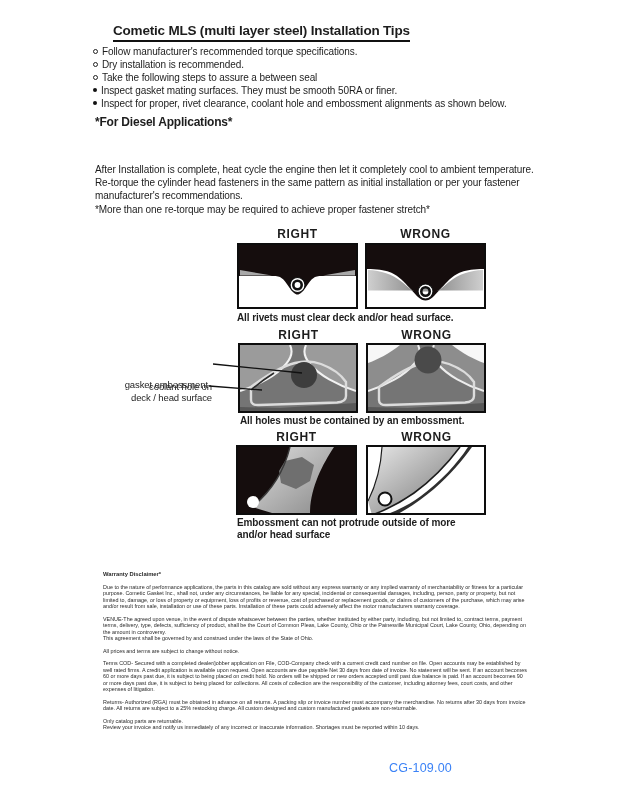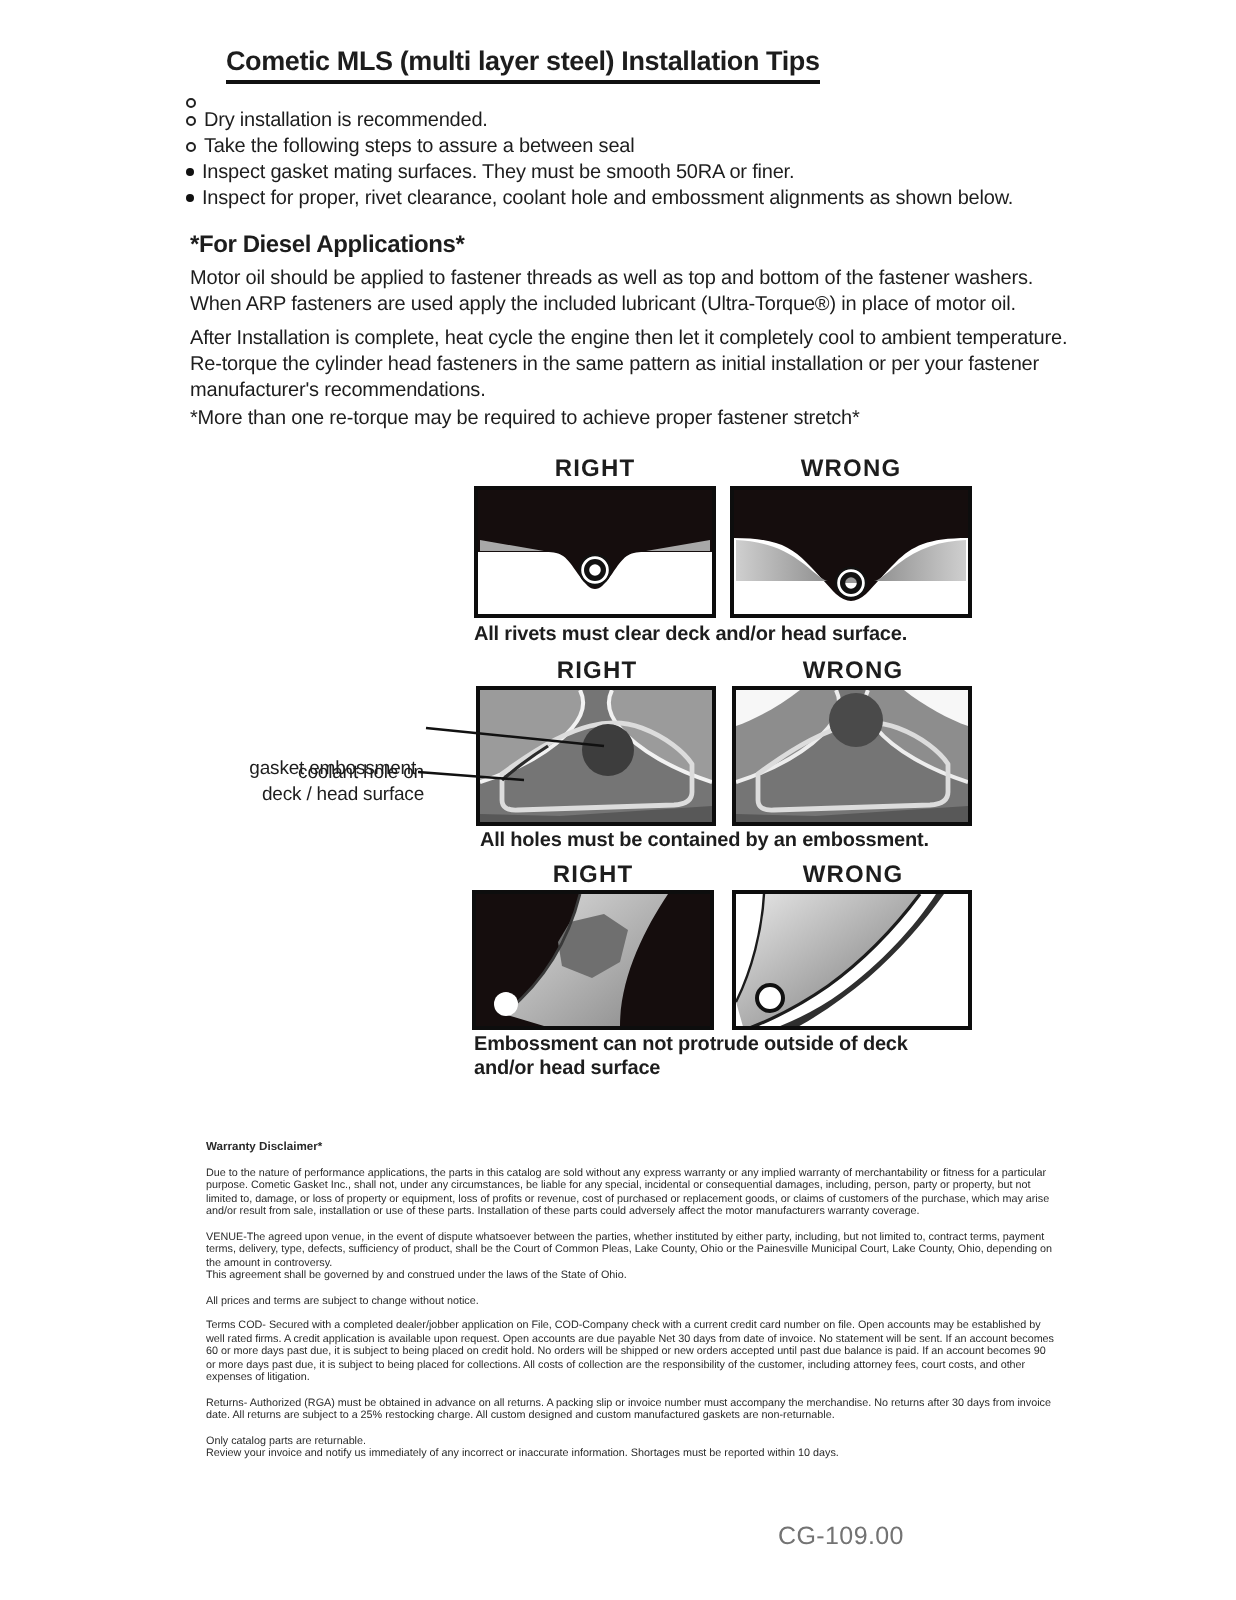"Follow manufacturer's recommended torque" span { html: none -> <span>Follow manufacturer's recommended torque specifications.</span> }
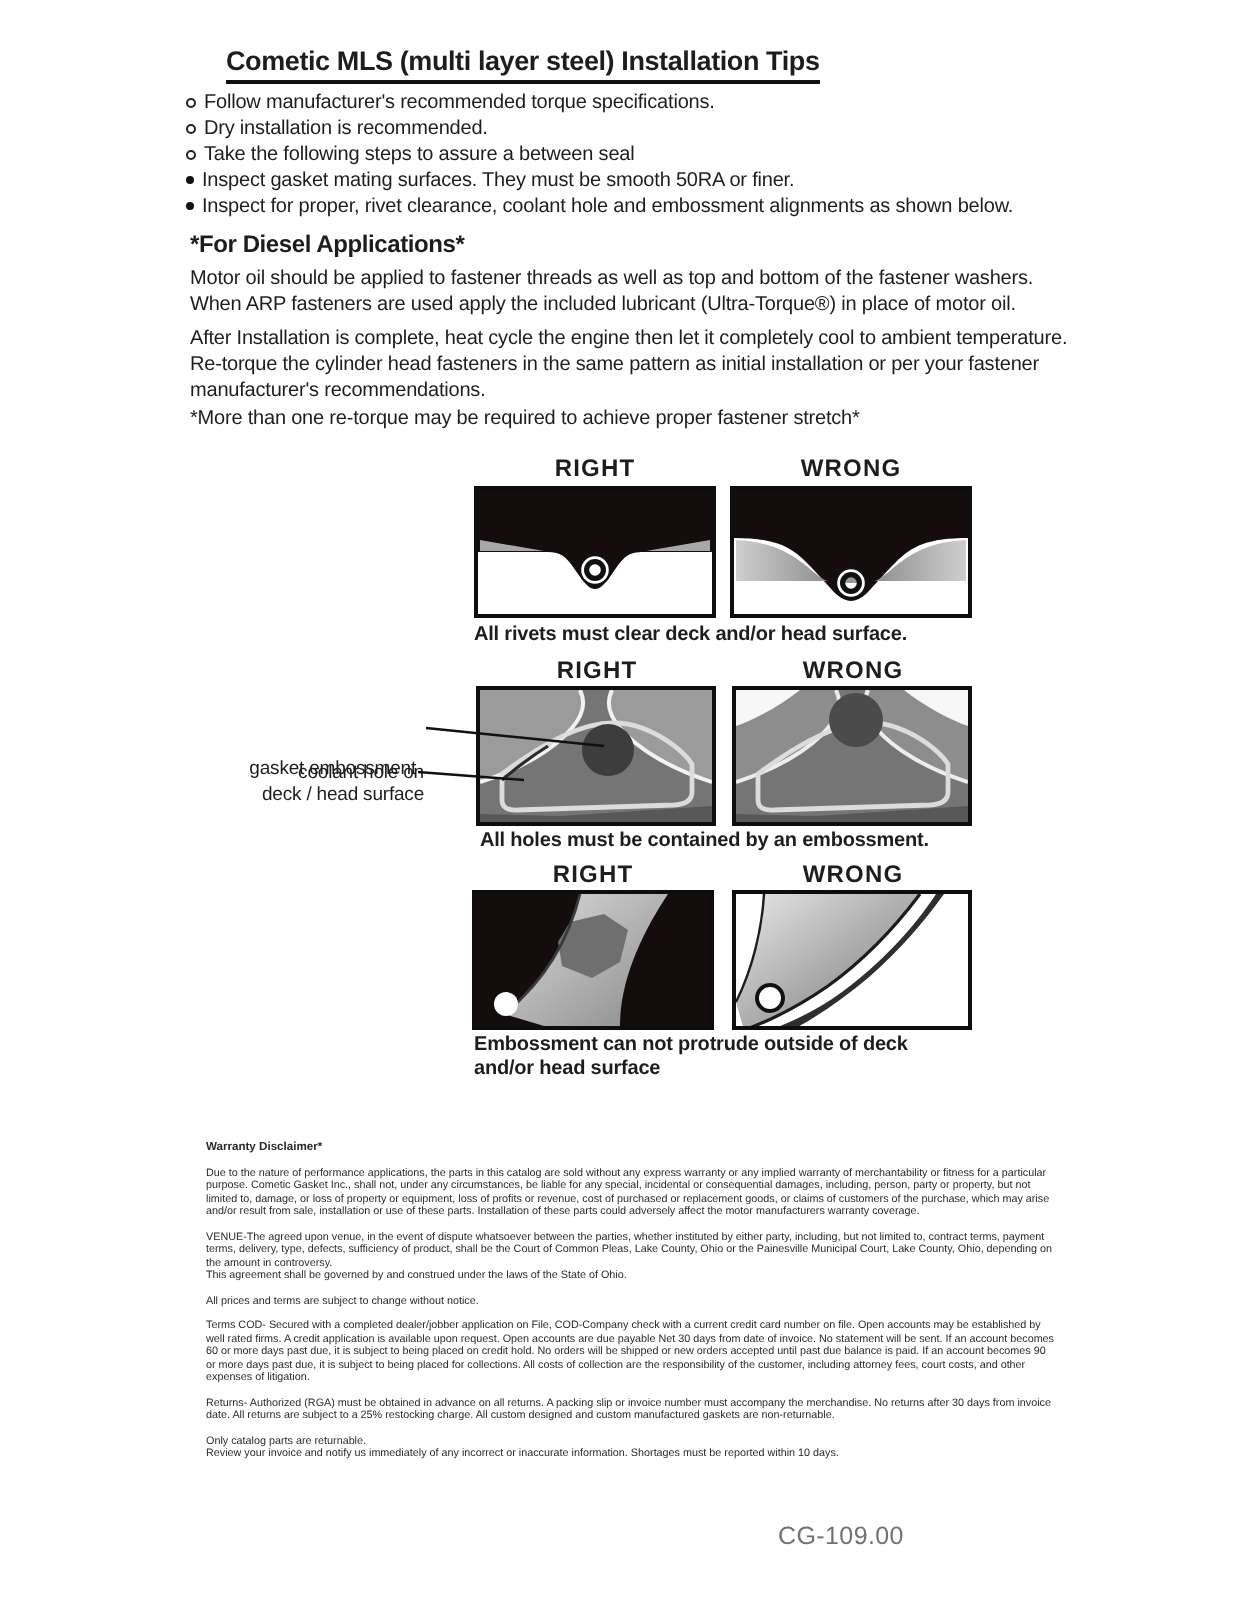"Motor oil should be applied" div.abs { html: <div>Motor oil should be applied to fastener threads as well as top and bottom of the fastener washers. When ARP fasteners are used apply the included lubricant (Ultra-Torque®) in place of motor oil.</div> -> none }
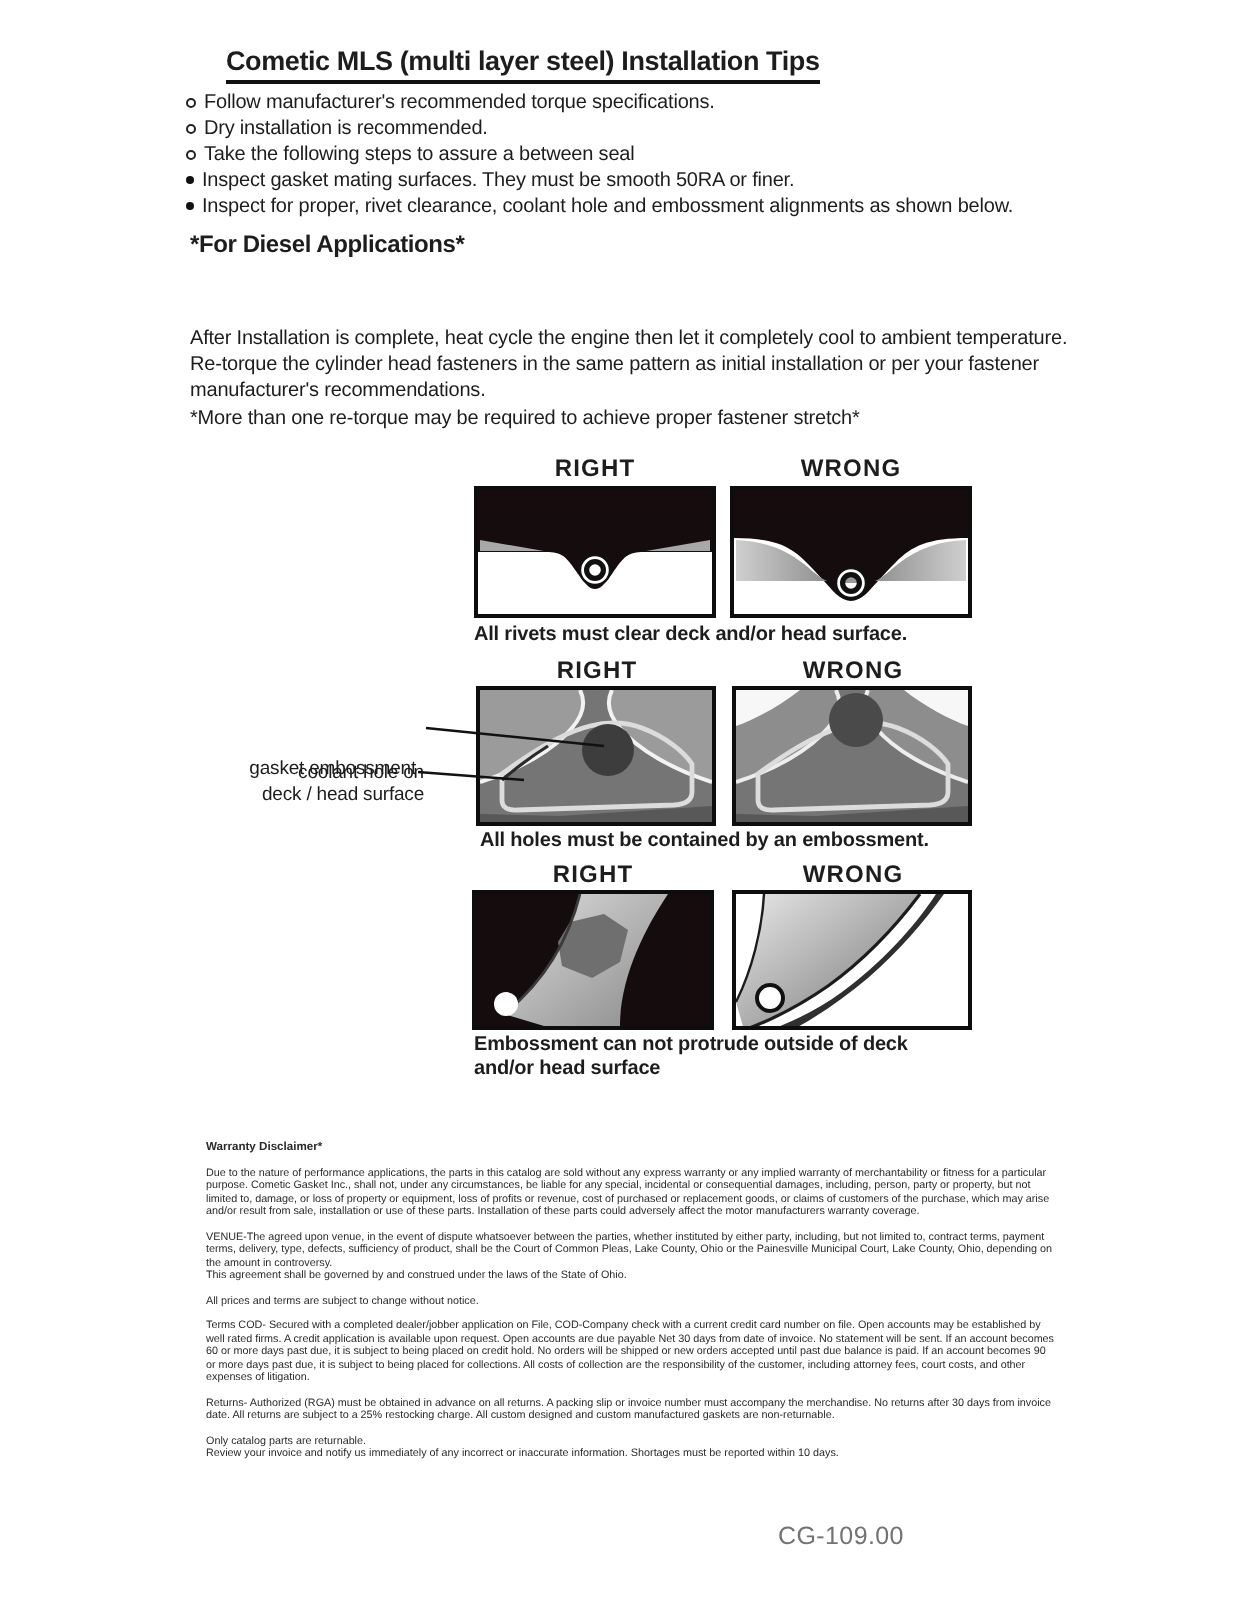"Embossment can not protrude outside" span { text: deck -> more }
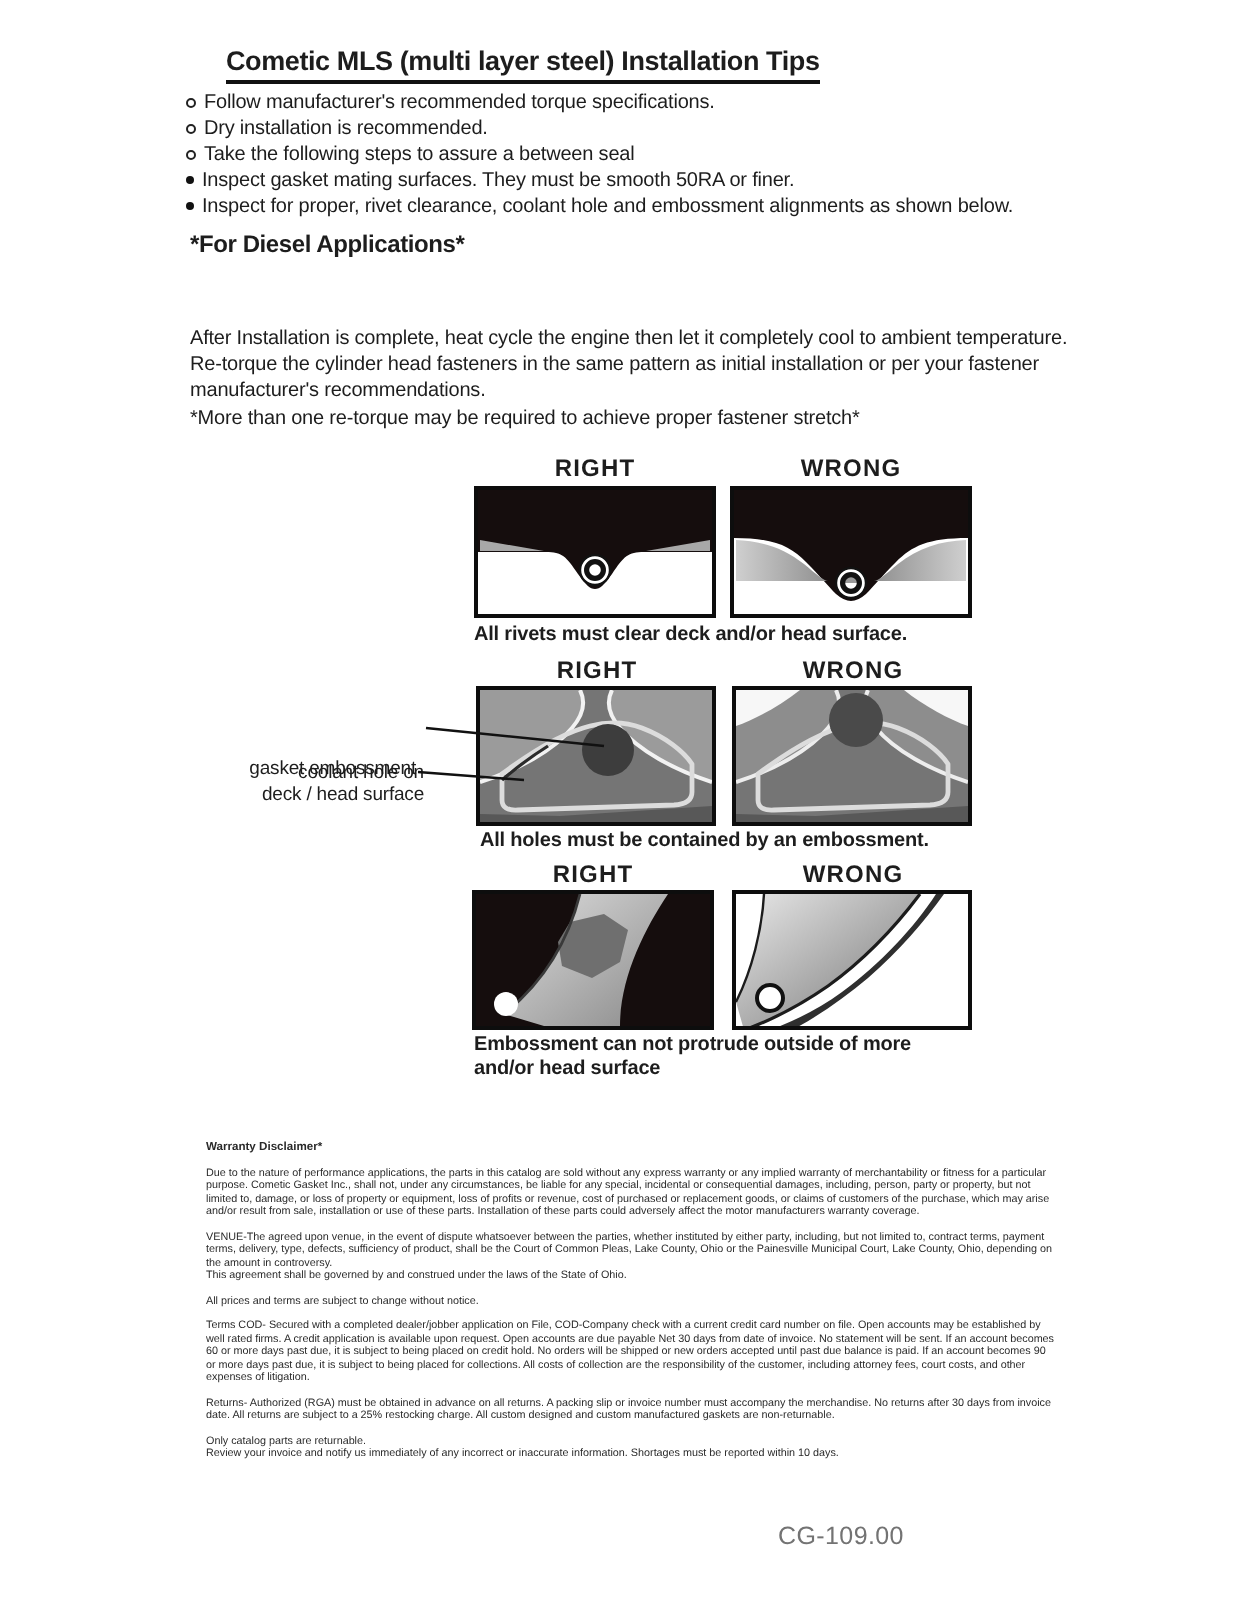"CG-109.00" .footer-code { color: #737373 -> #3b82f6 }
